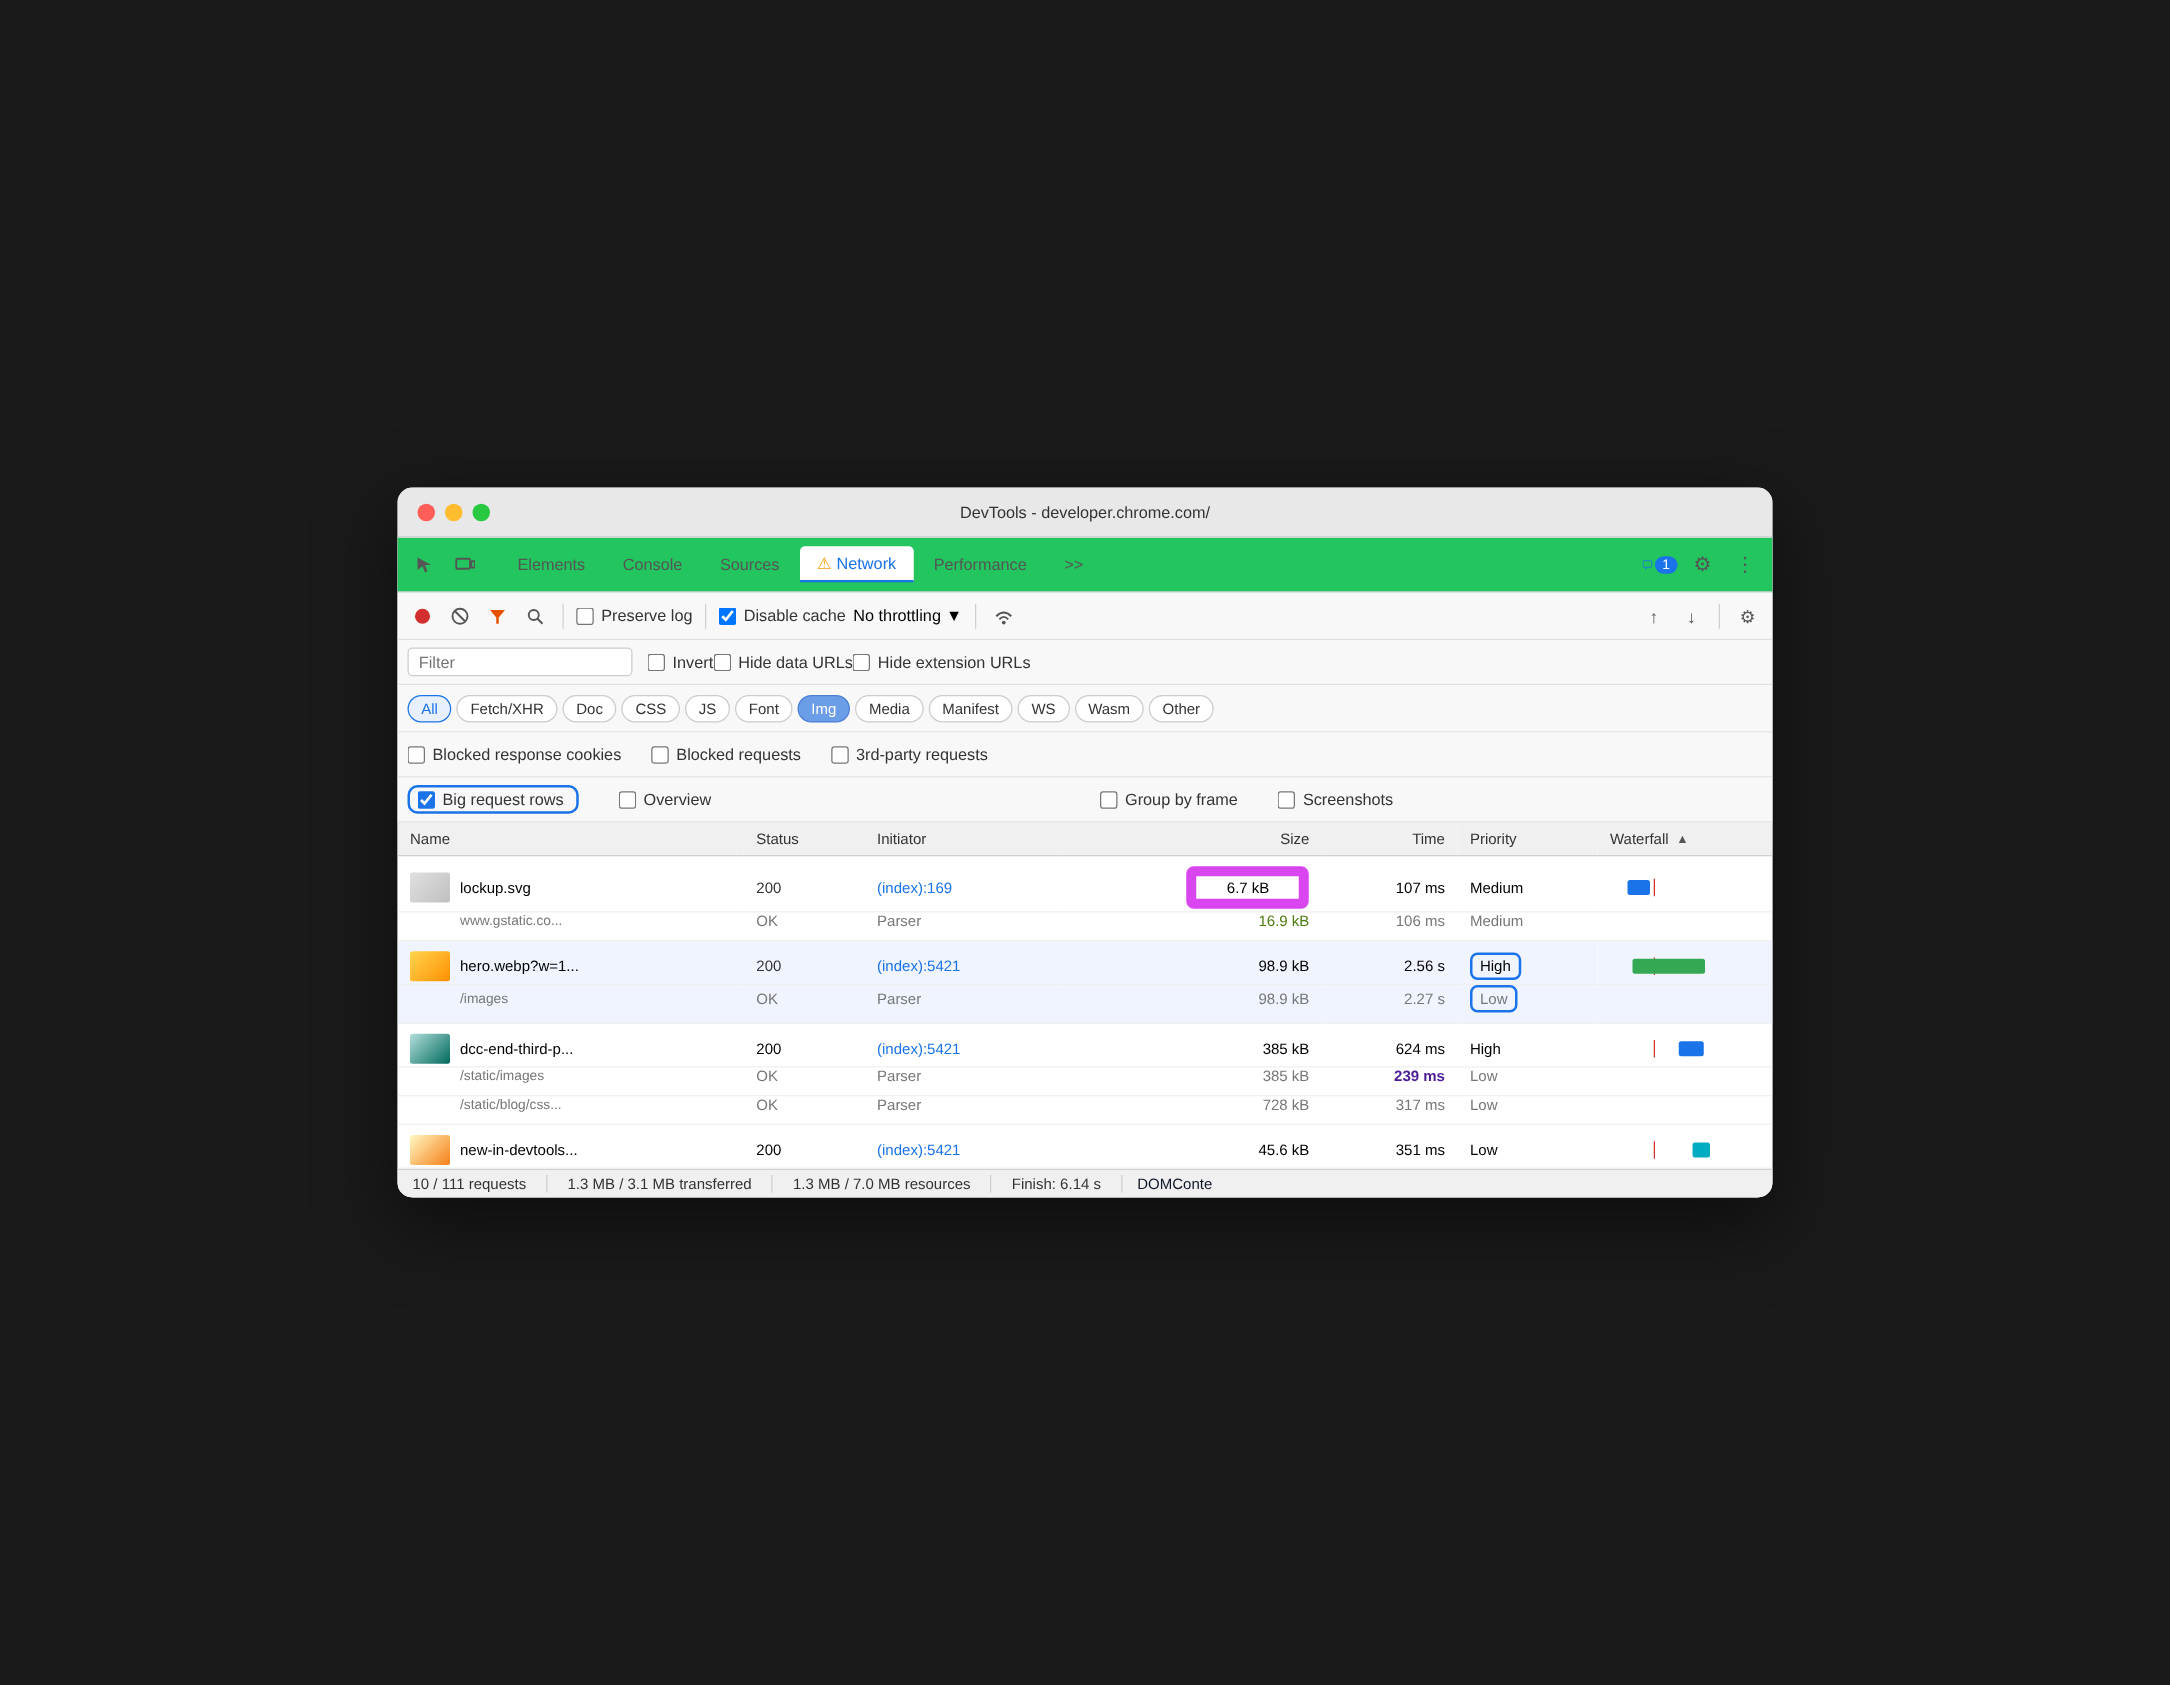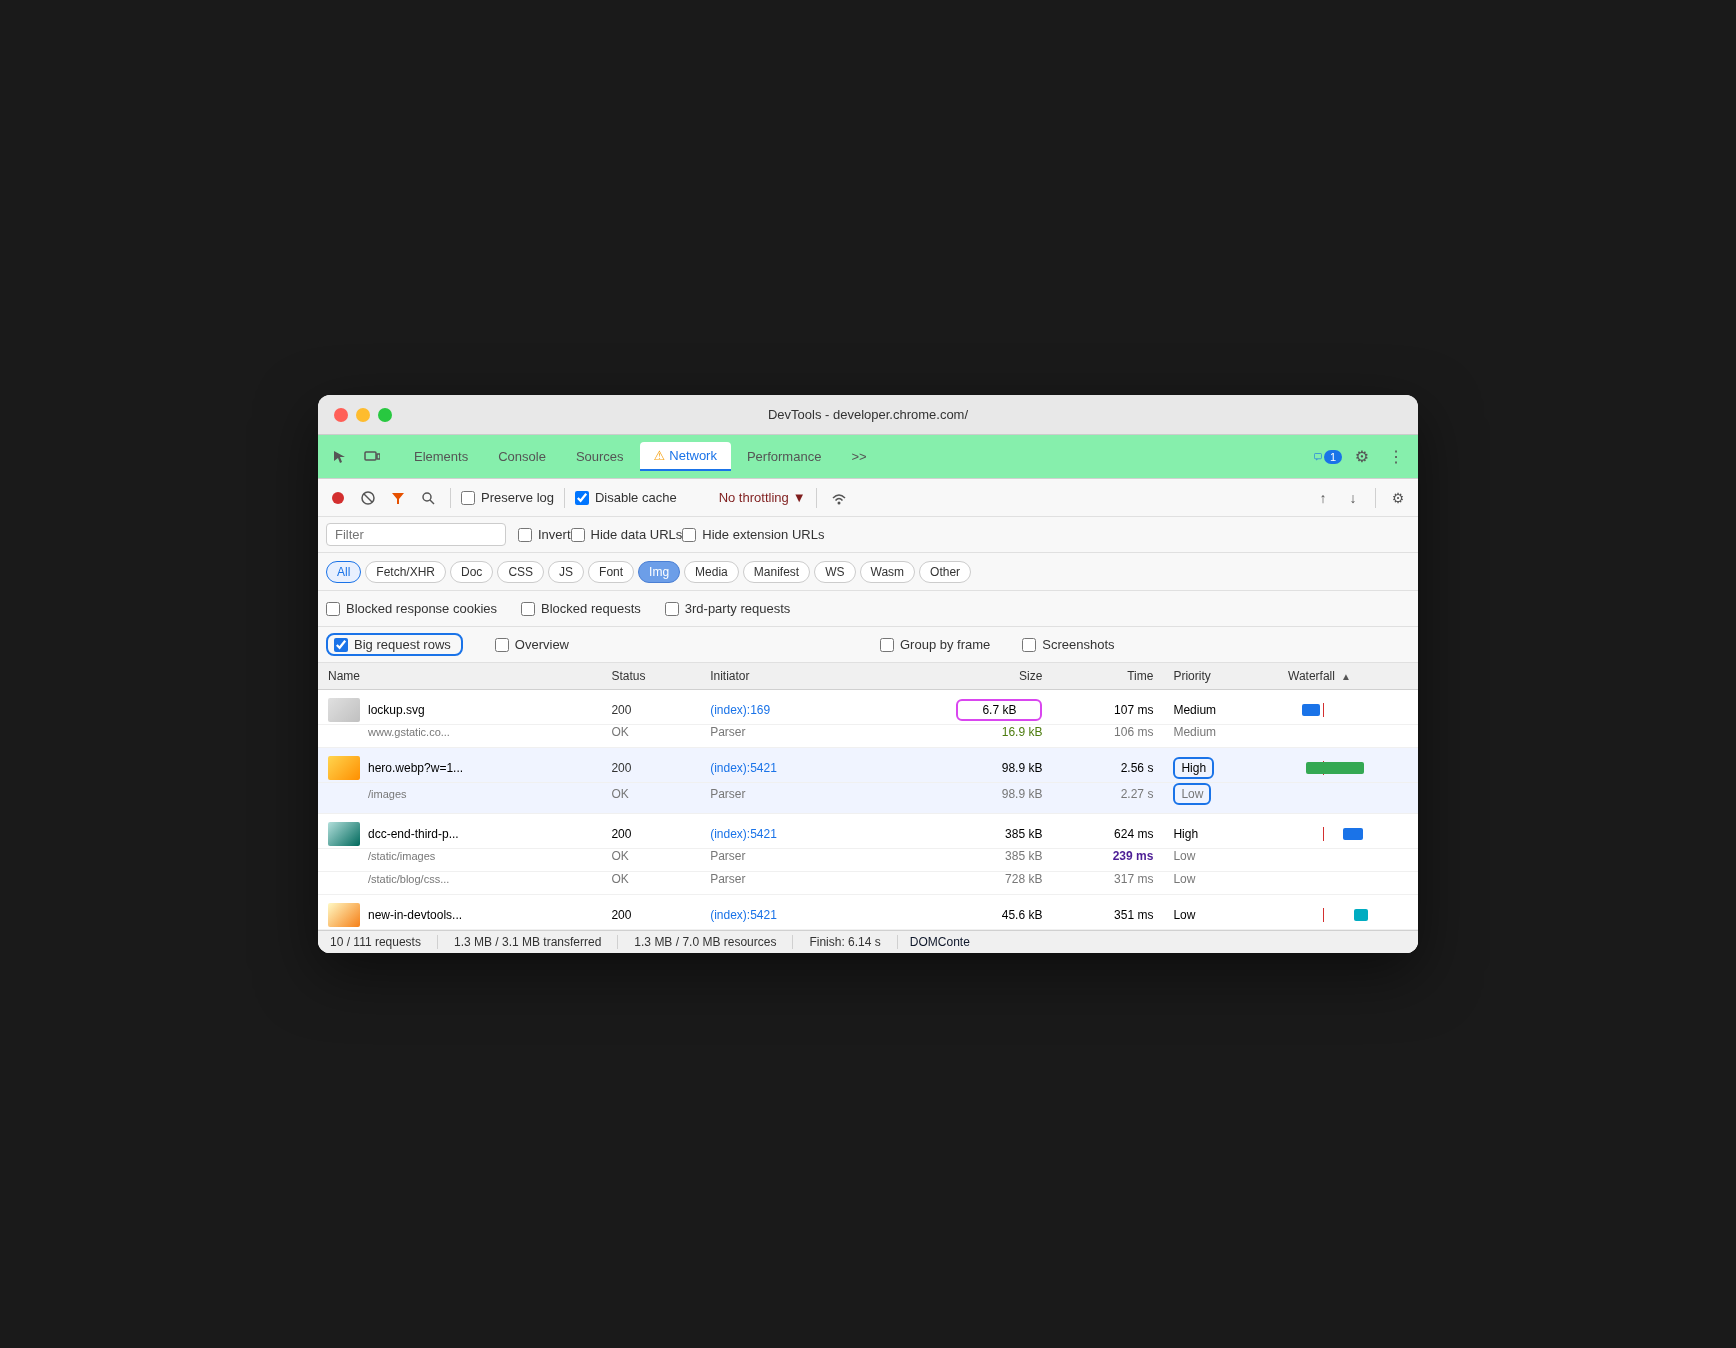"Elements" .tab-bar { background: #86efac -> #22c55e }
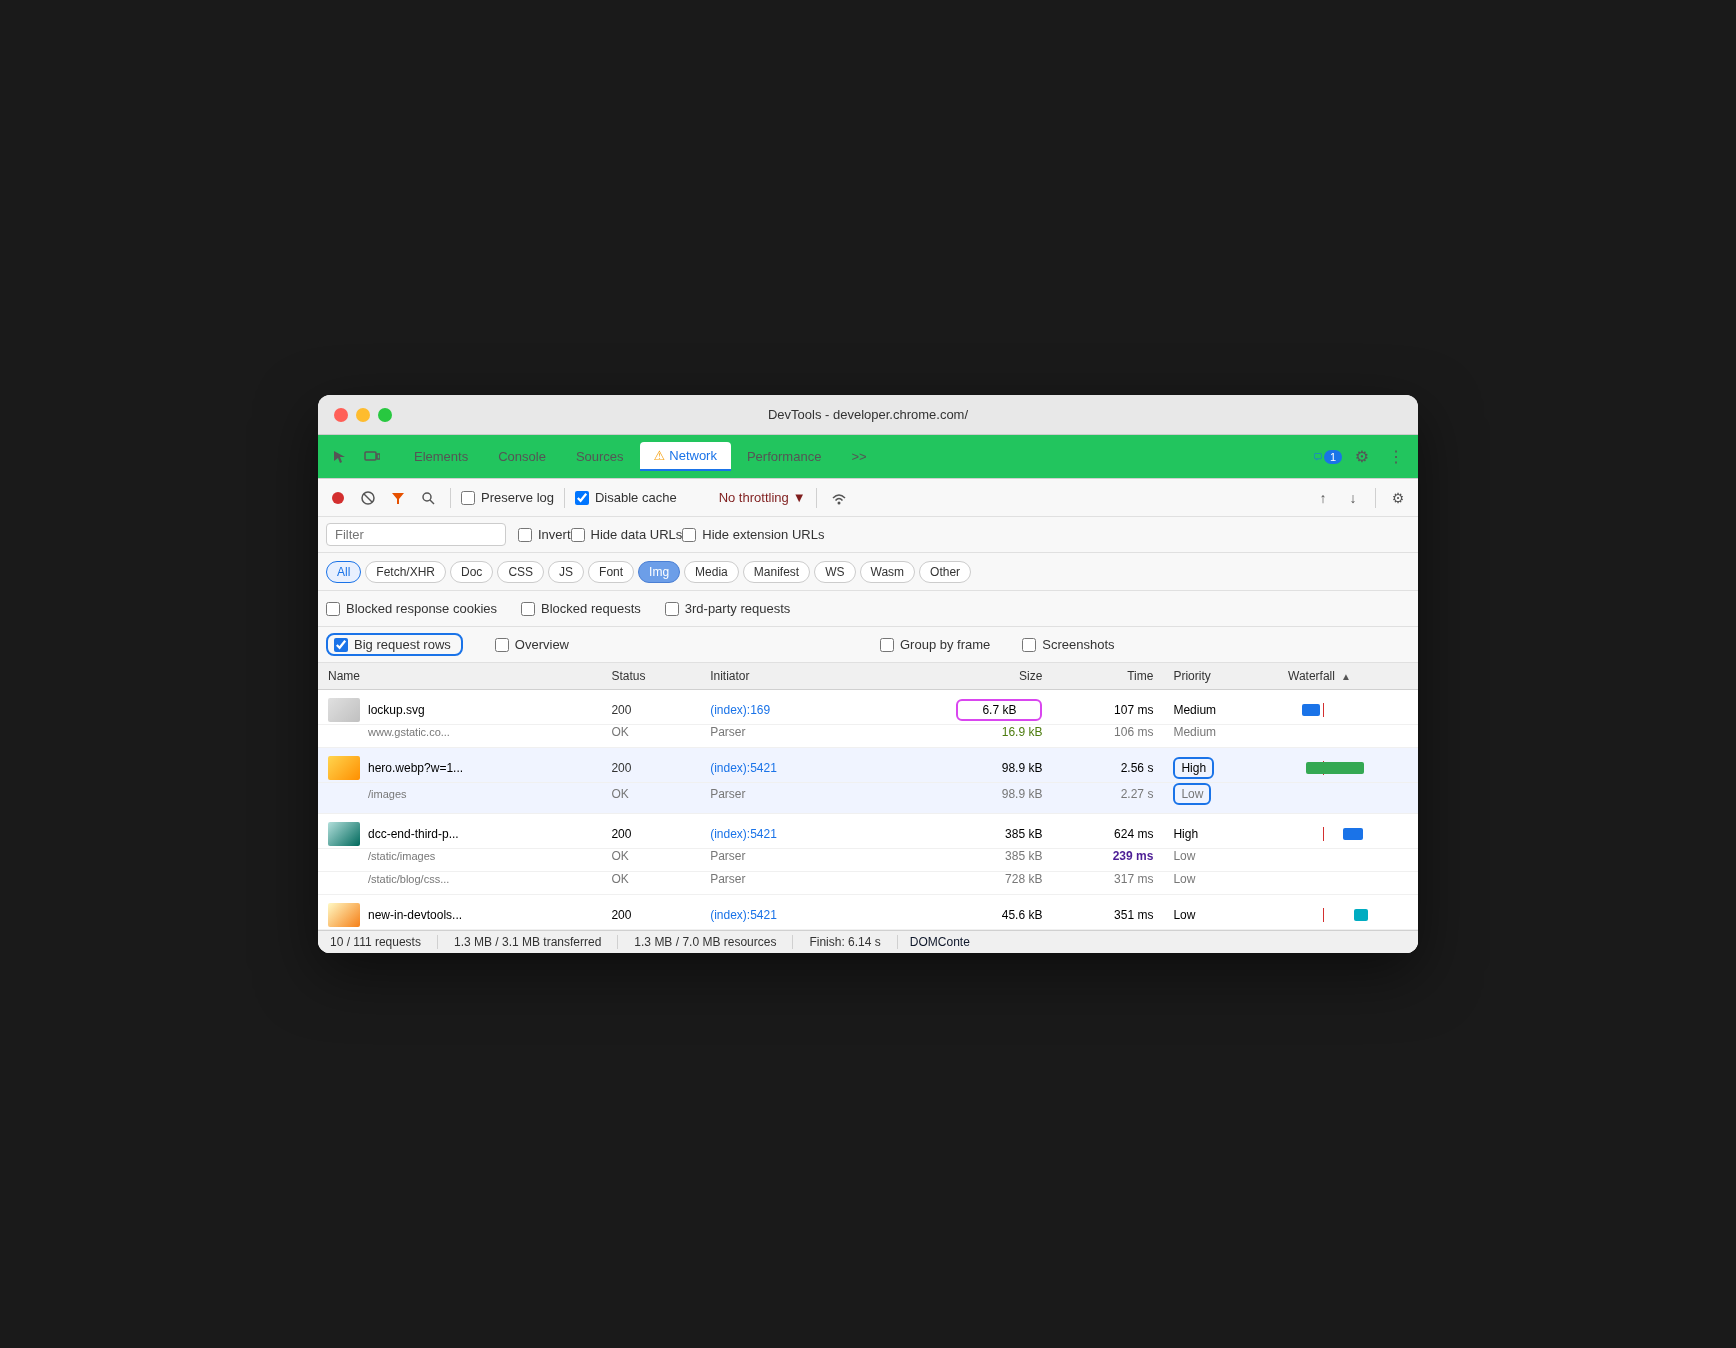"No throttling" .throttle-select { color: #7f1d1d -> #000000; margin-left: 36px -> none }
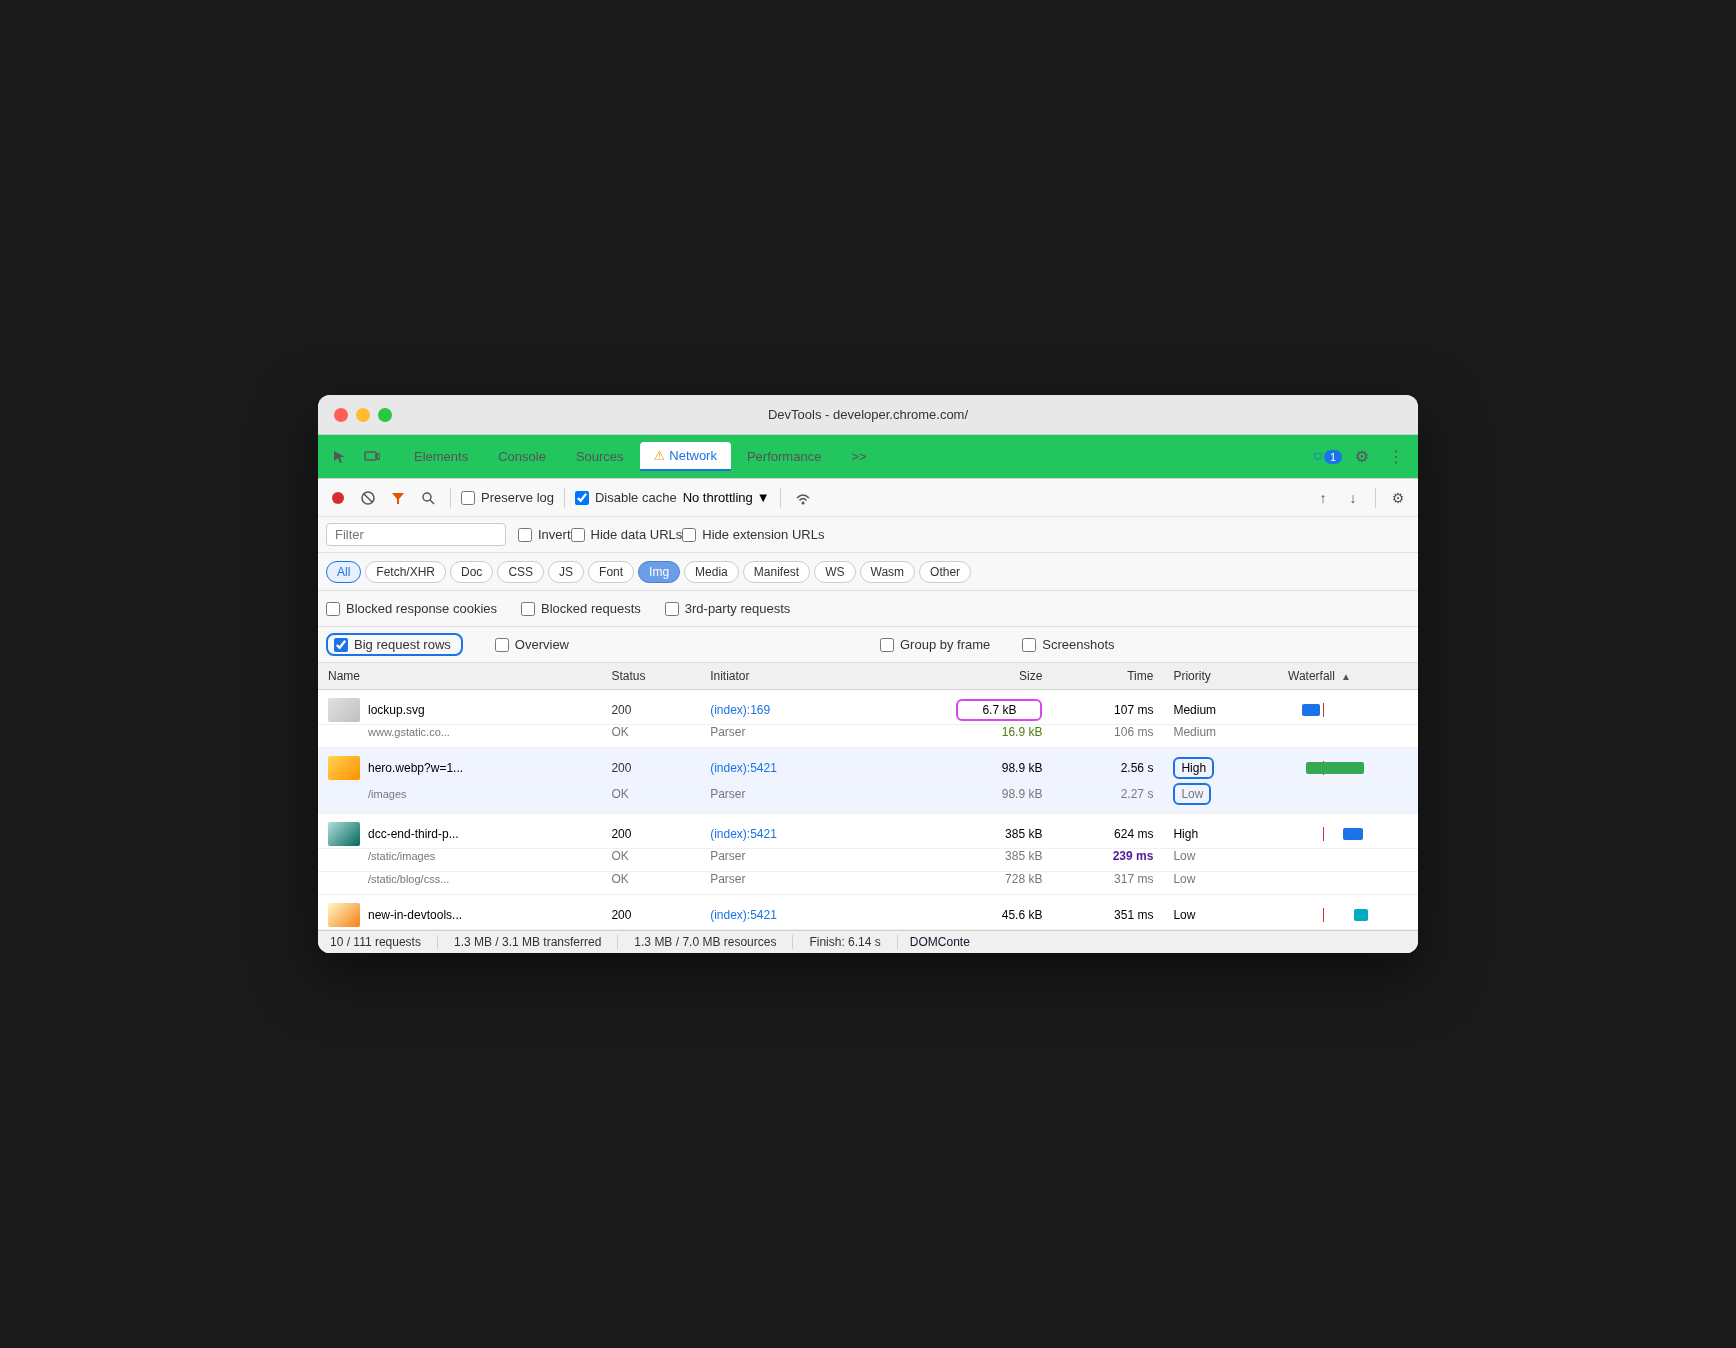"6.7 kB" .size-box { border: 2px solid #d946ef -> 8px solid #d946ef }
